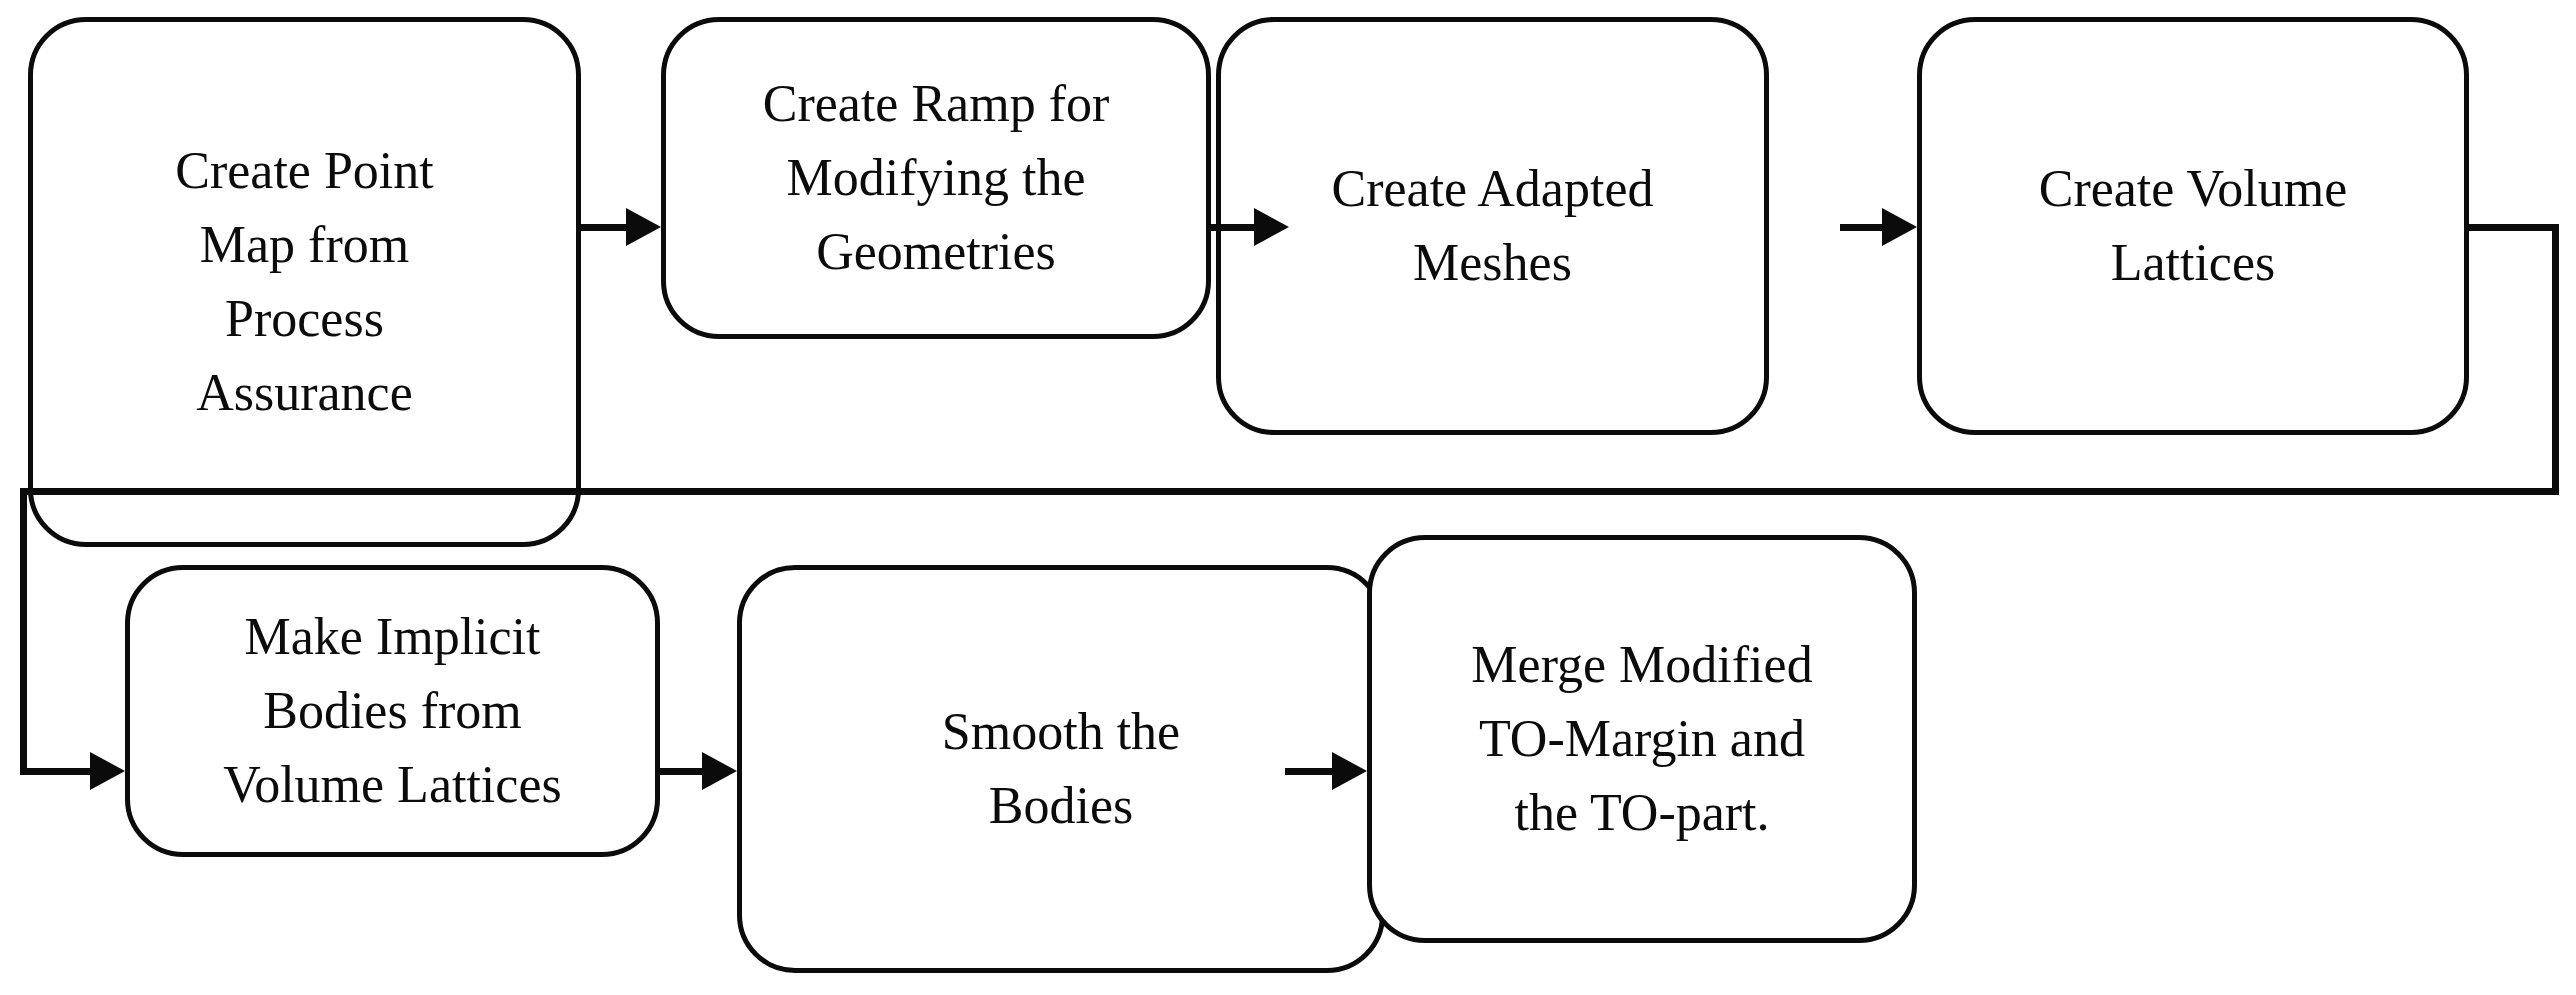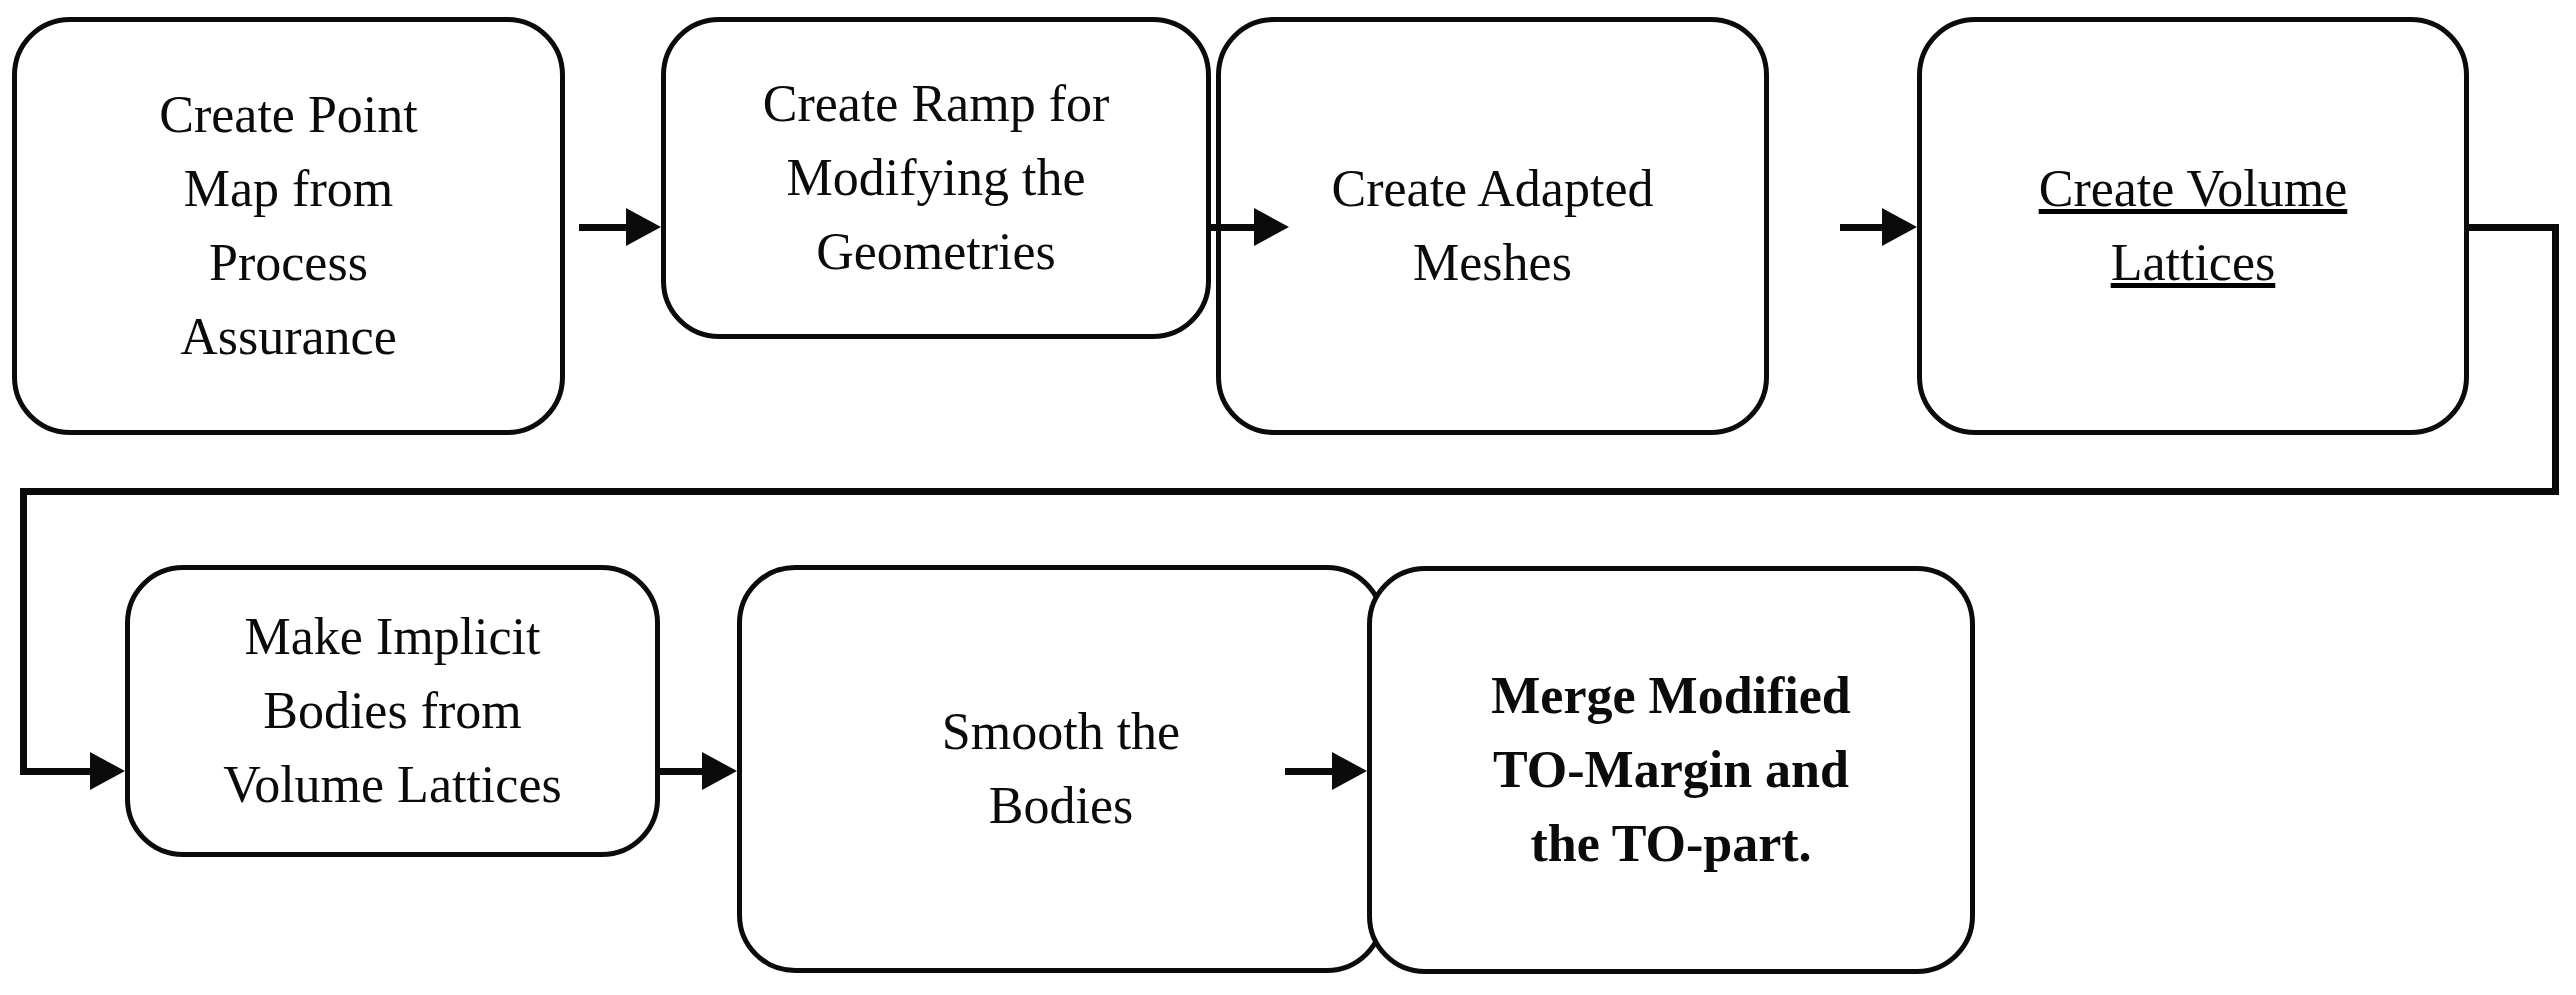"Create Point" div.box { height: 418px -> 530px; left: 12px -> 28px }
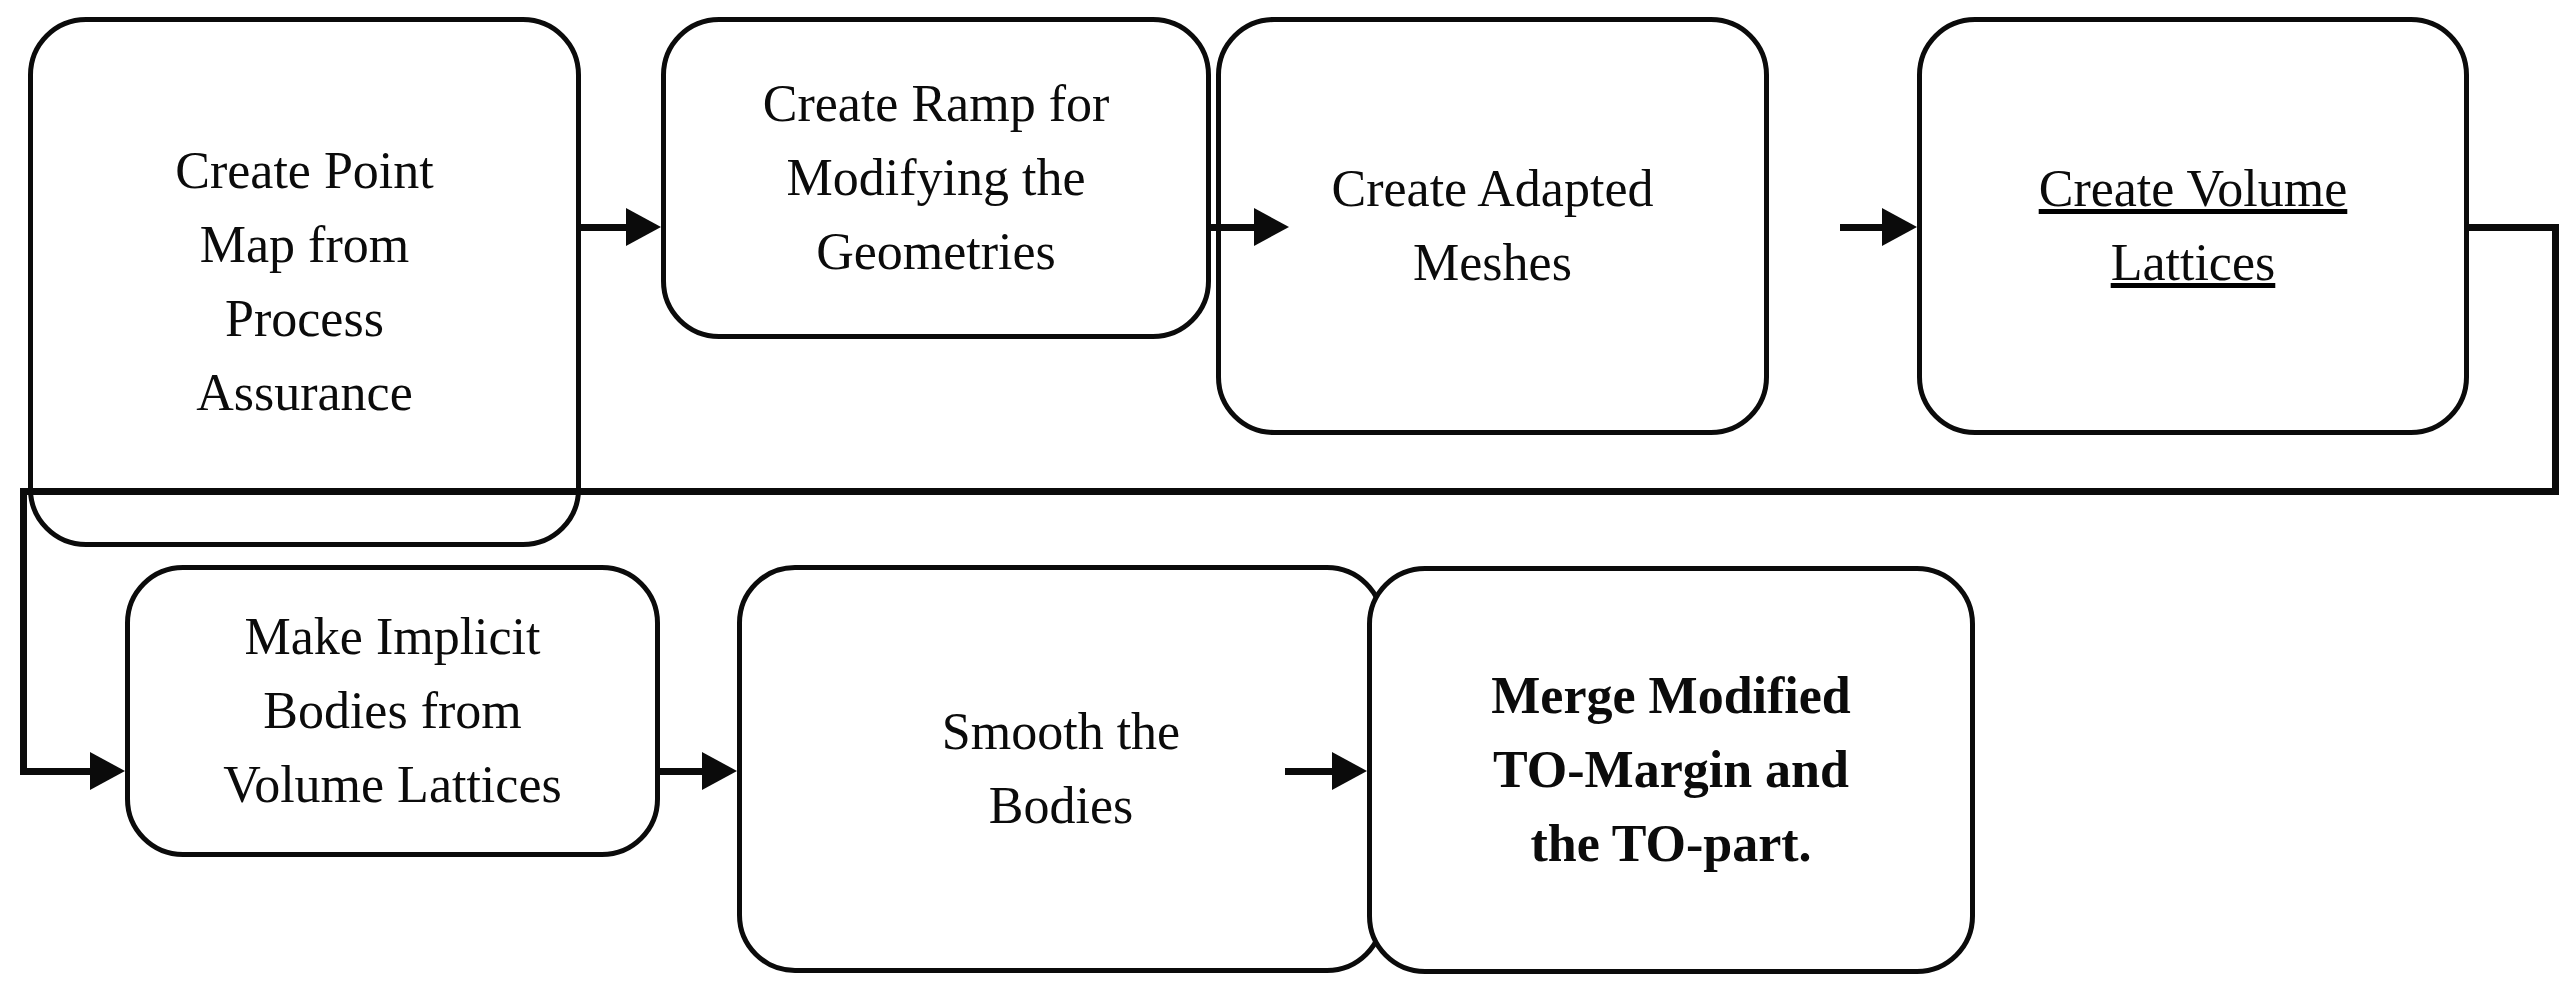"Create Volume" div.box { text-decoration: underline -> none }
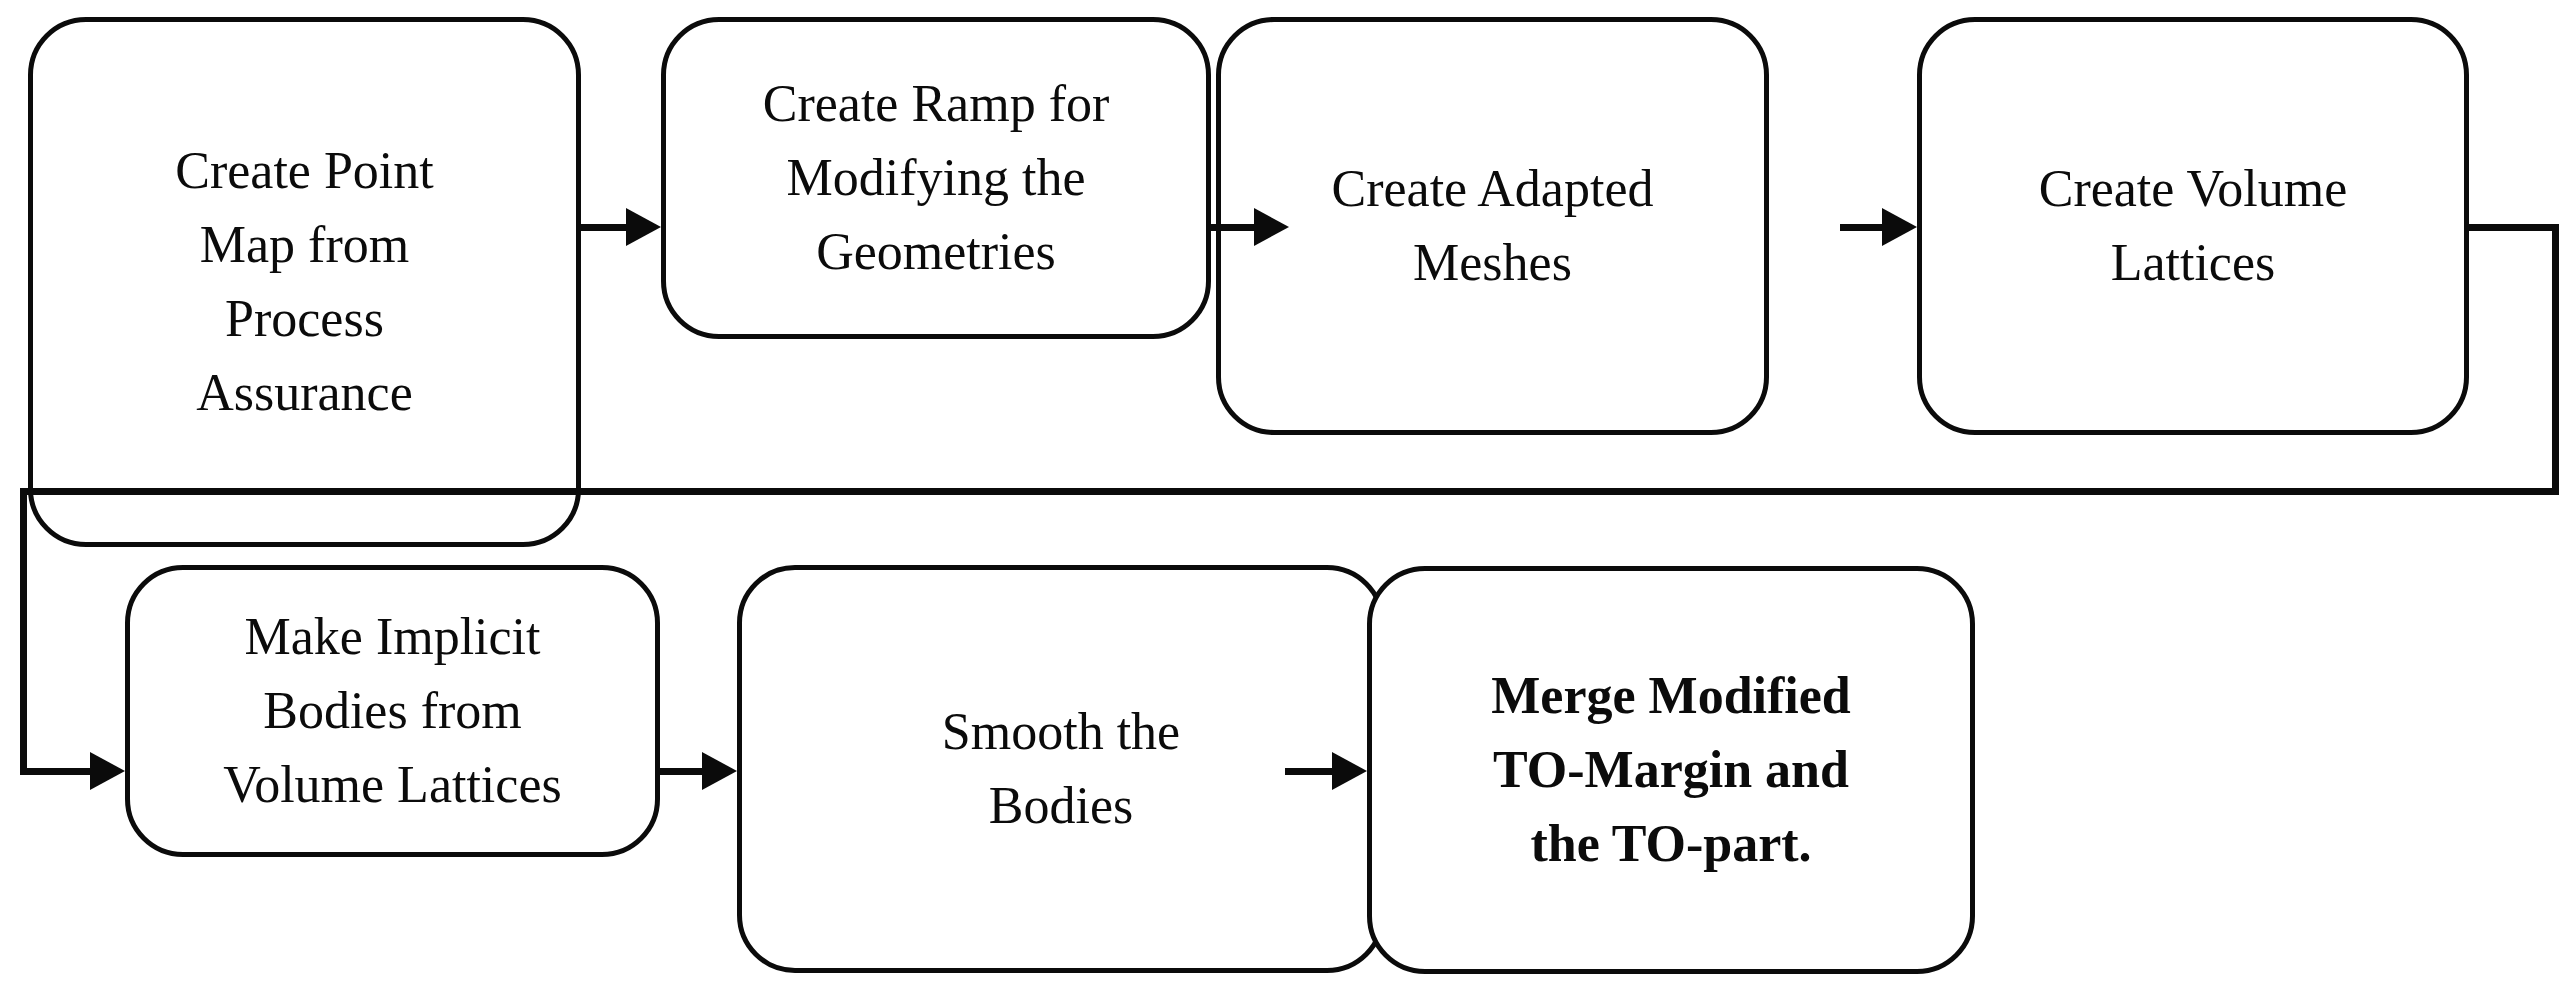"Merge Modified" div.box { font-weight: bold -> none; top: 566px -> 535px; width: 608px -> 550px }
